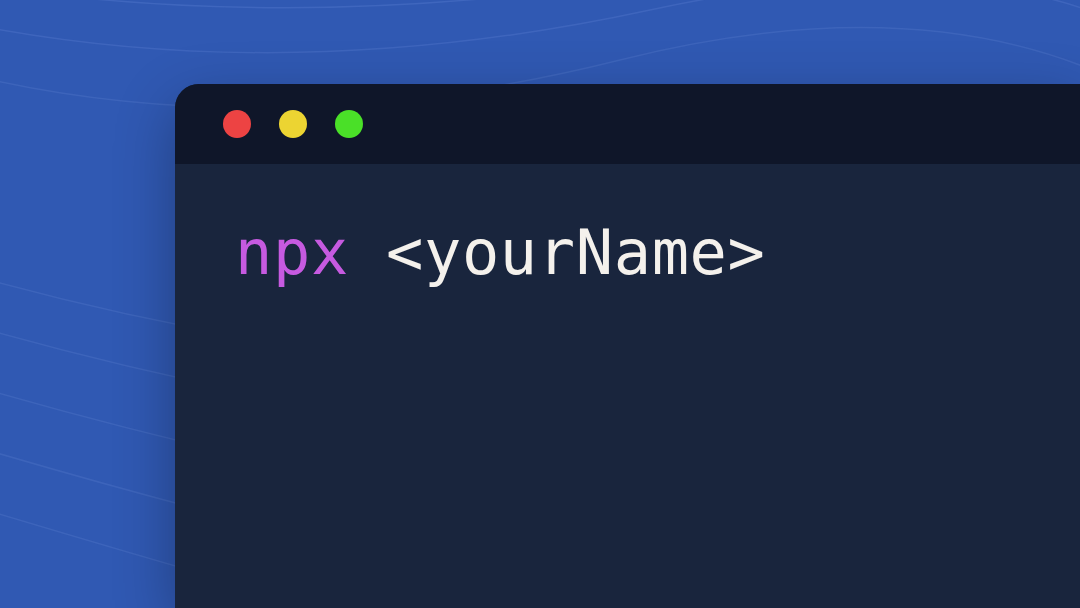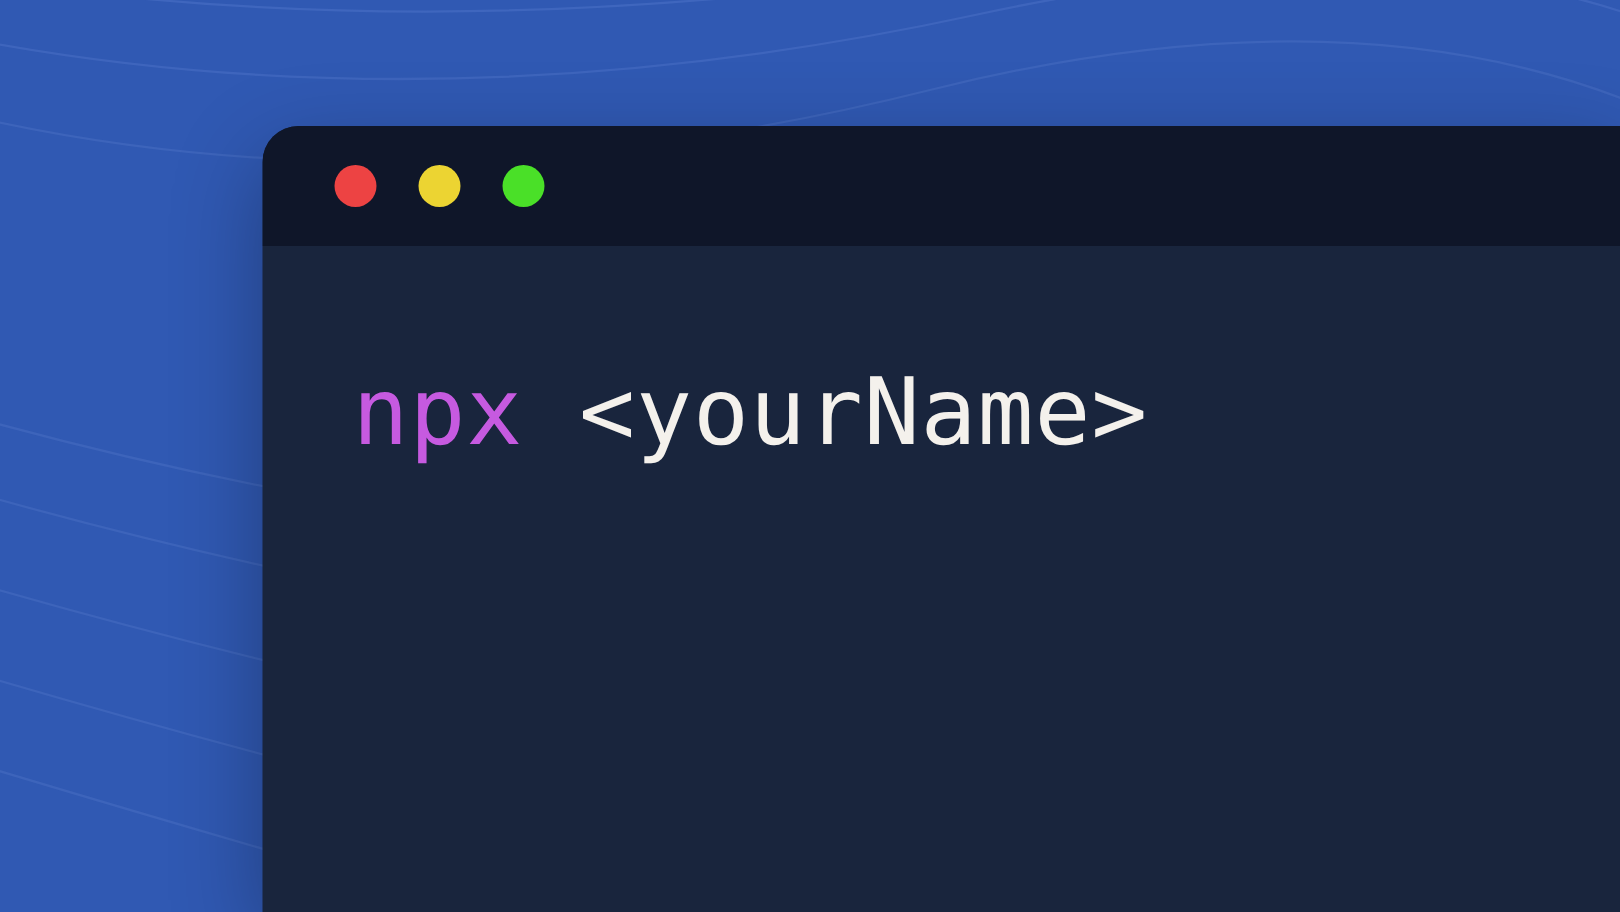"npx <yourName>" .terminal-content { padding: 74px 60px -> 52px 60px }
